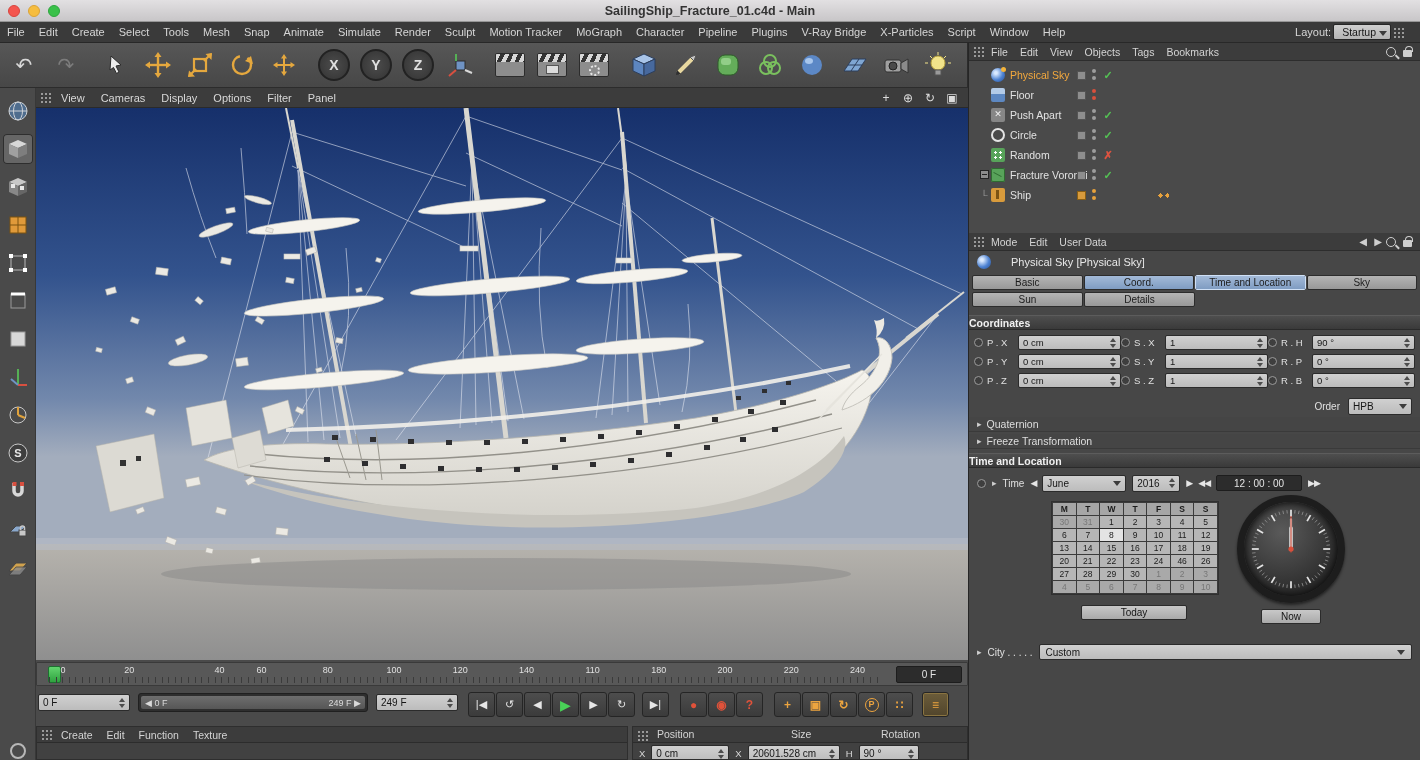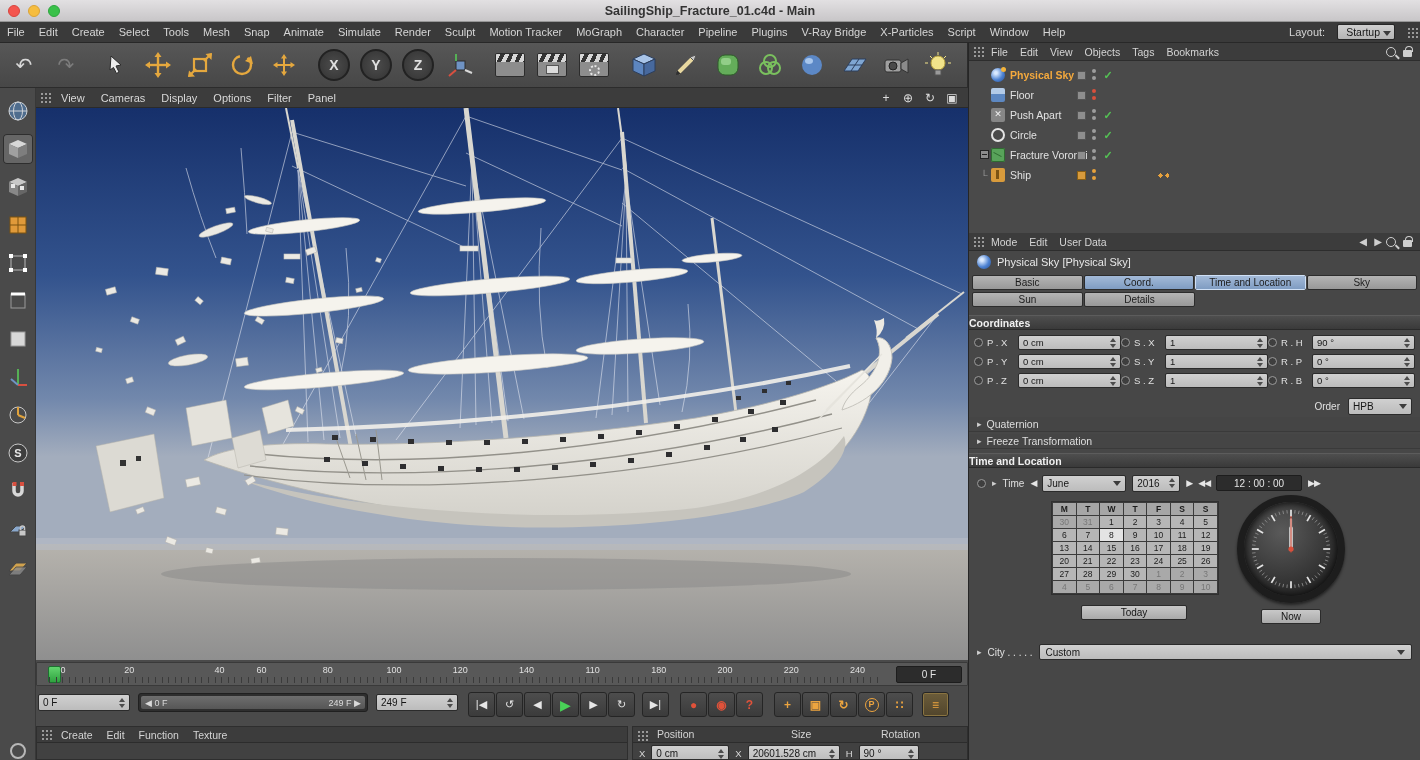"Layout:" #layout-area { gap: 12px -> 2px; padding-right: 2px -> 16px }
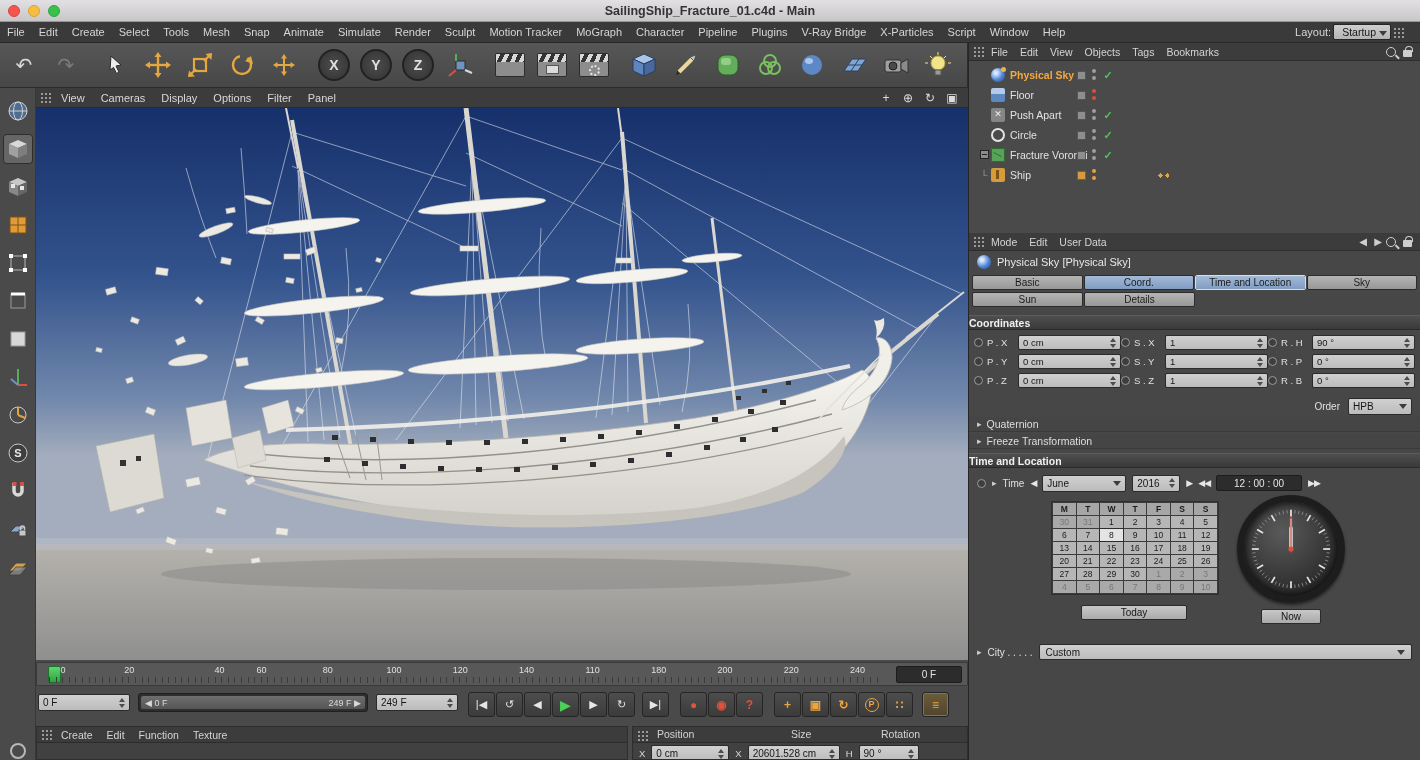"Physical Sky" .om-sel .obj-label { font-weight: bold -> normal }
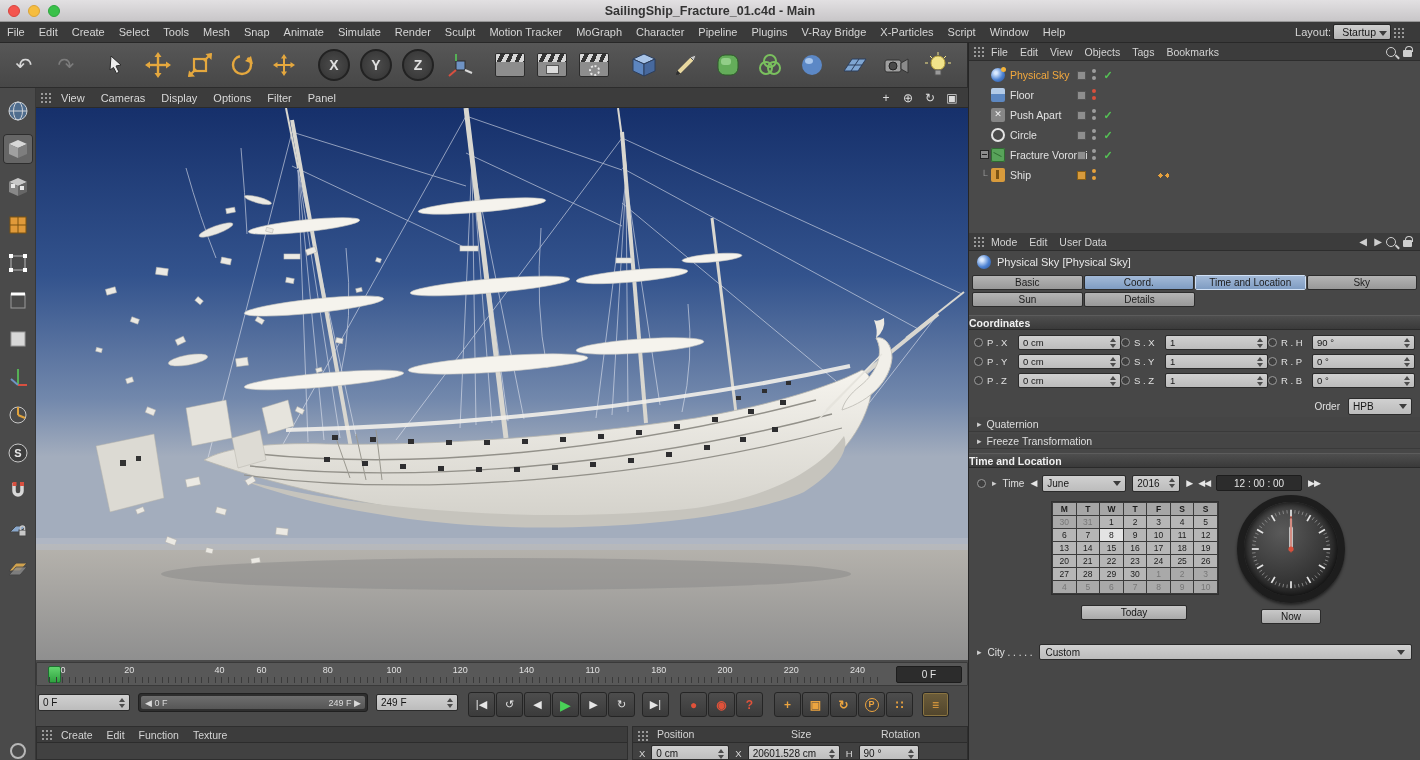"Random" div.om-row { html: none -> <div> <span></span> <span></span> <span>Random</span> <span> <span></span> <span></span> <span>✗</span> </span> </div> }
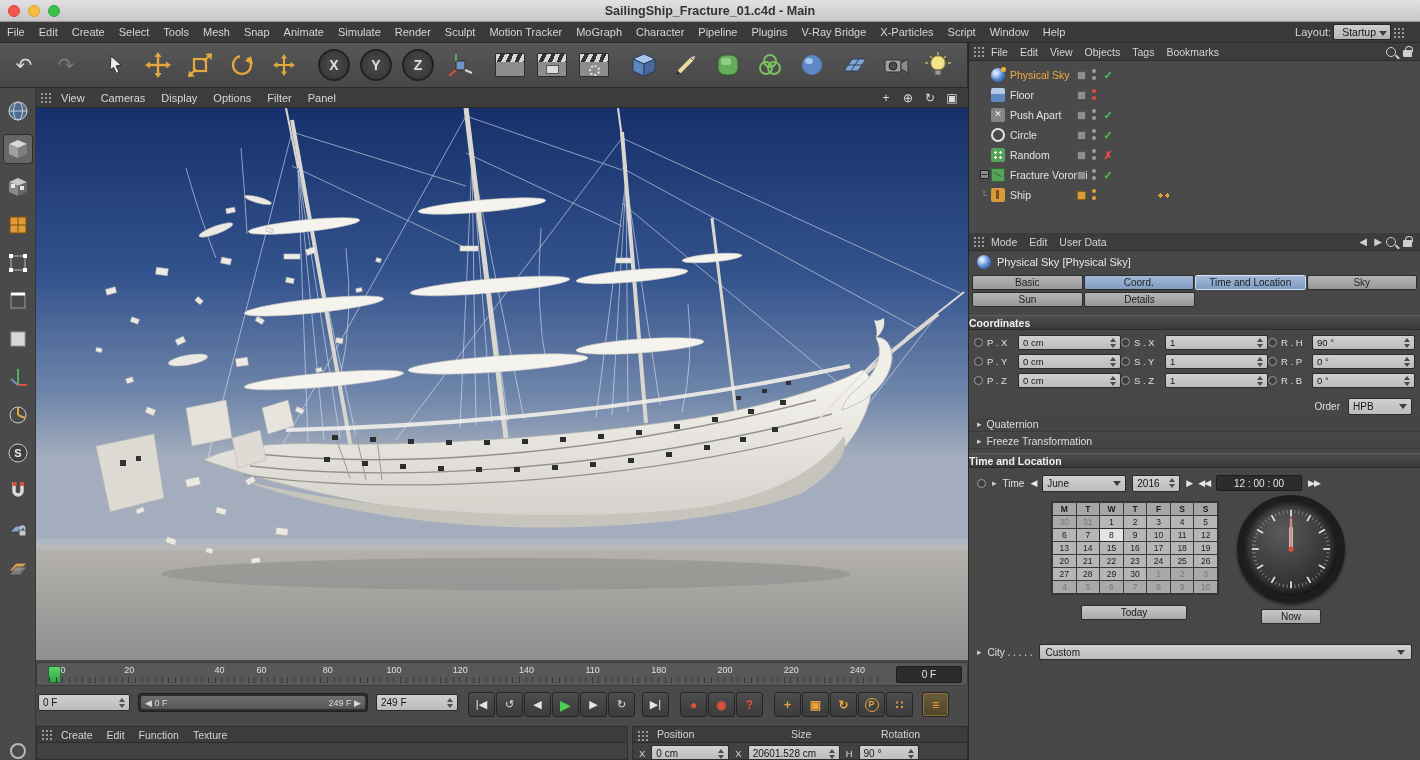"Physical Sky [Physical Sky]" #am-title { gap: 6px -> 20px }
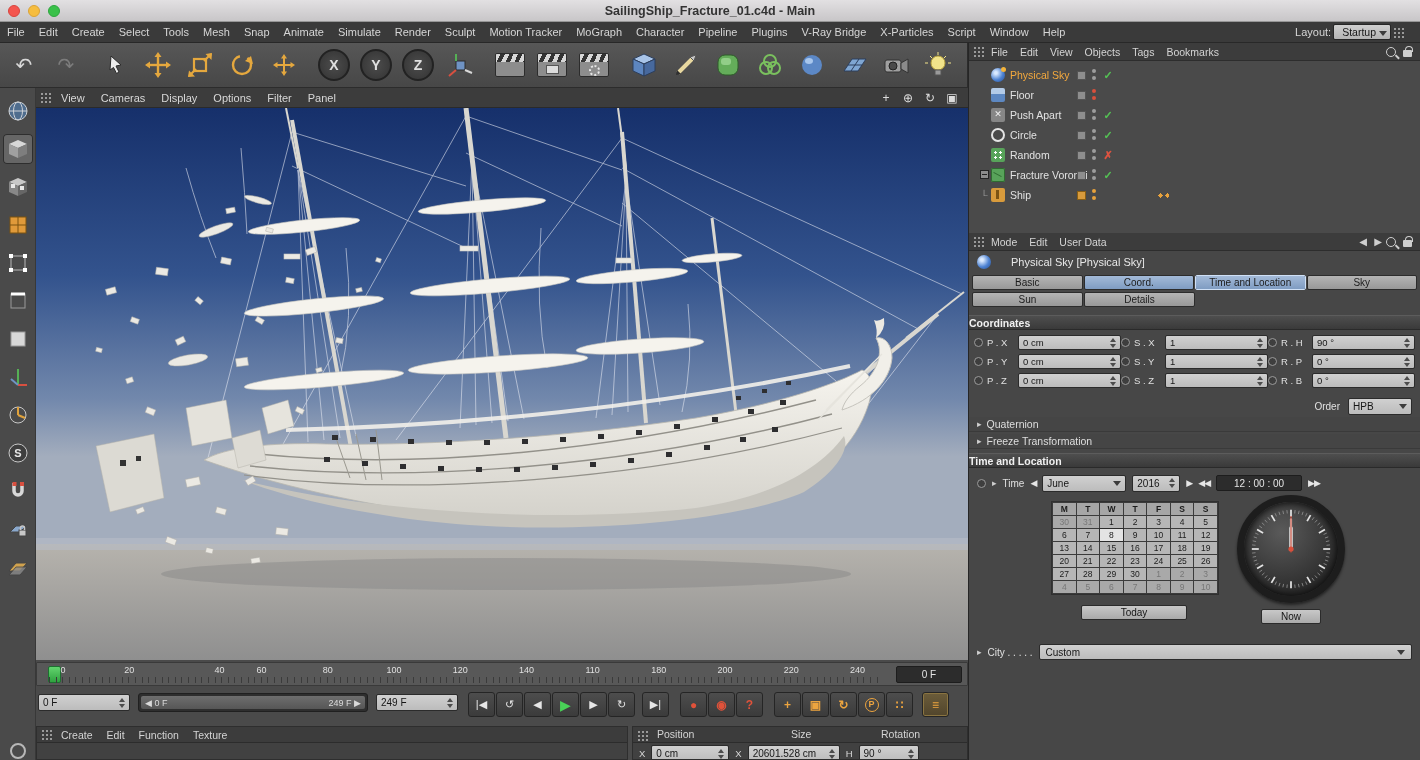"25" span.cal-cell { text: 25 -> 46 }
